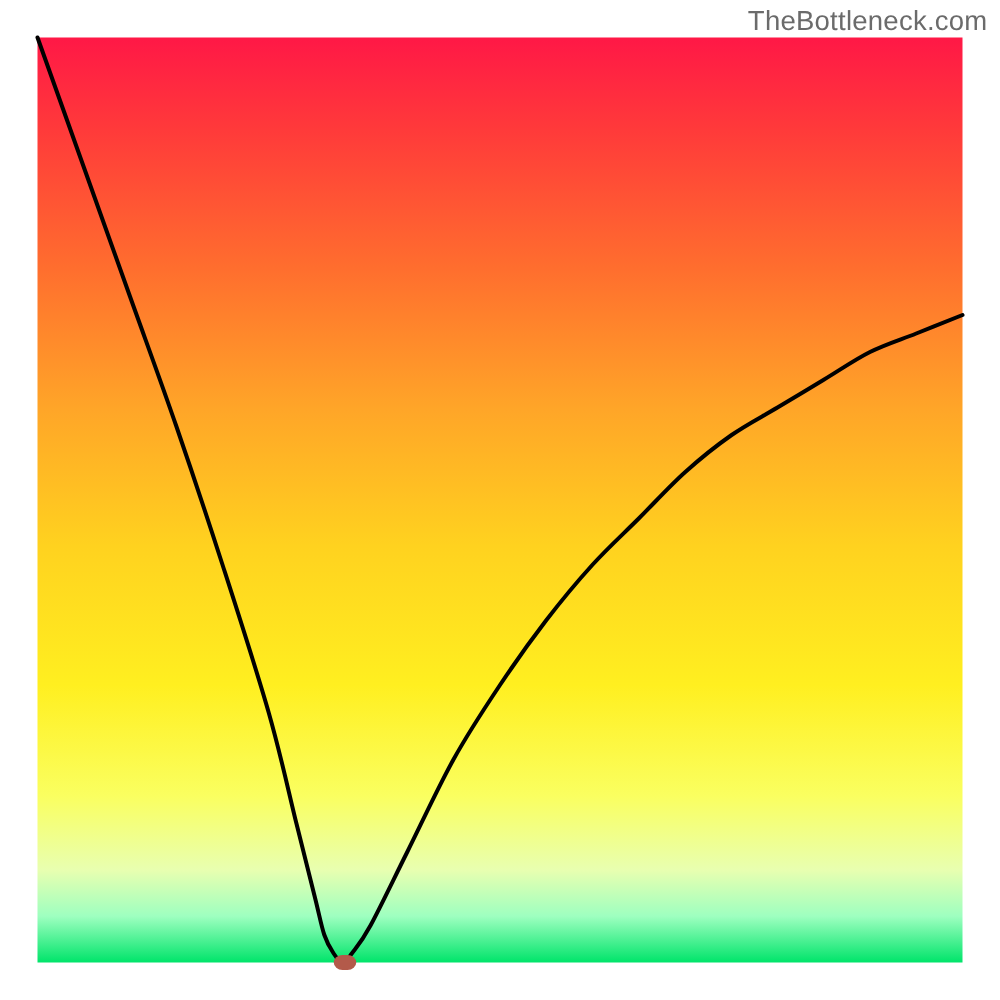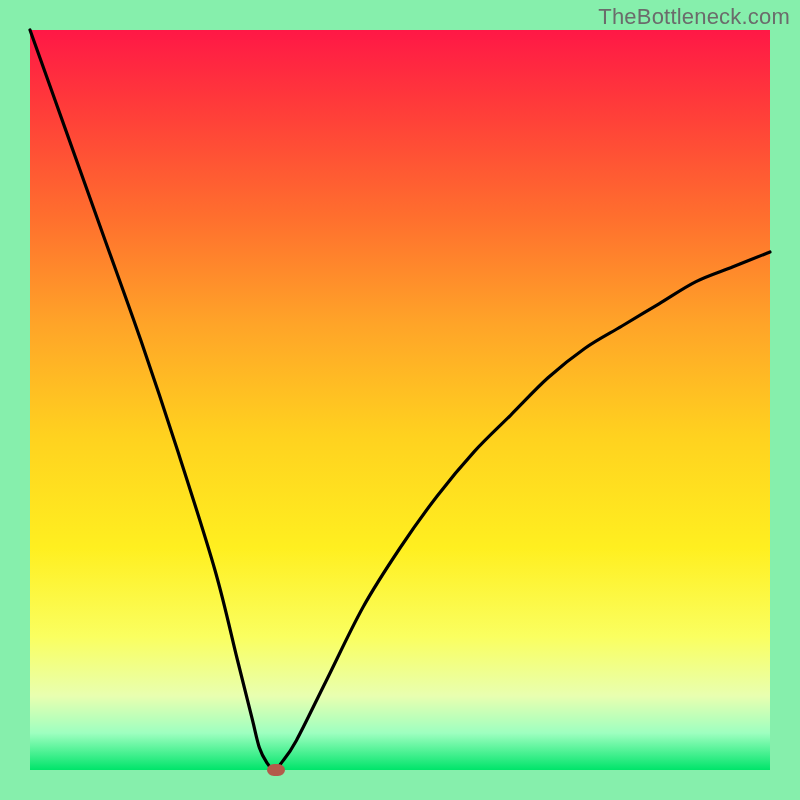"TheBottleneck.com" .frame { background: #86efac -> #ffffff }
